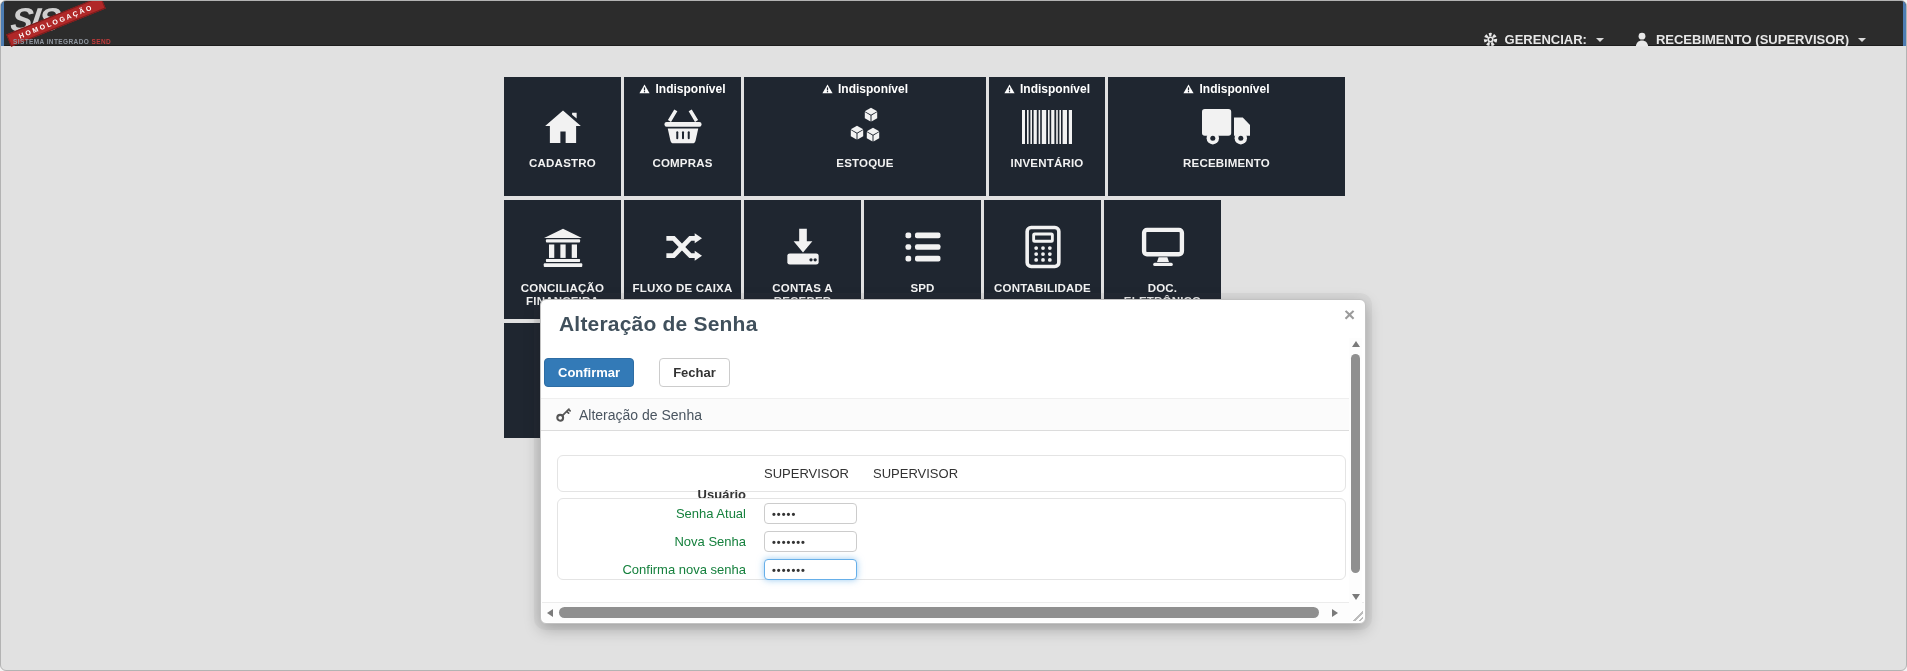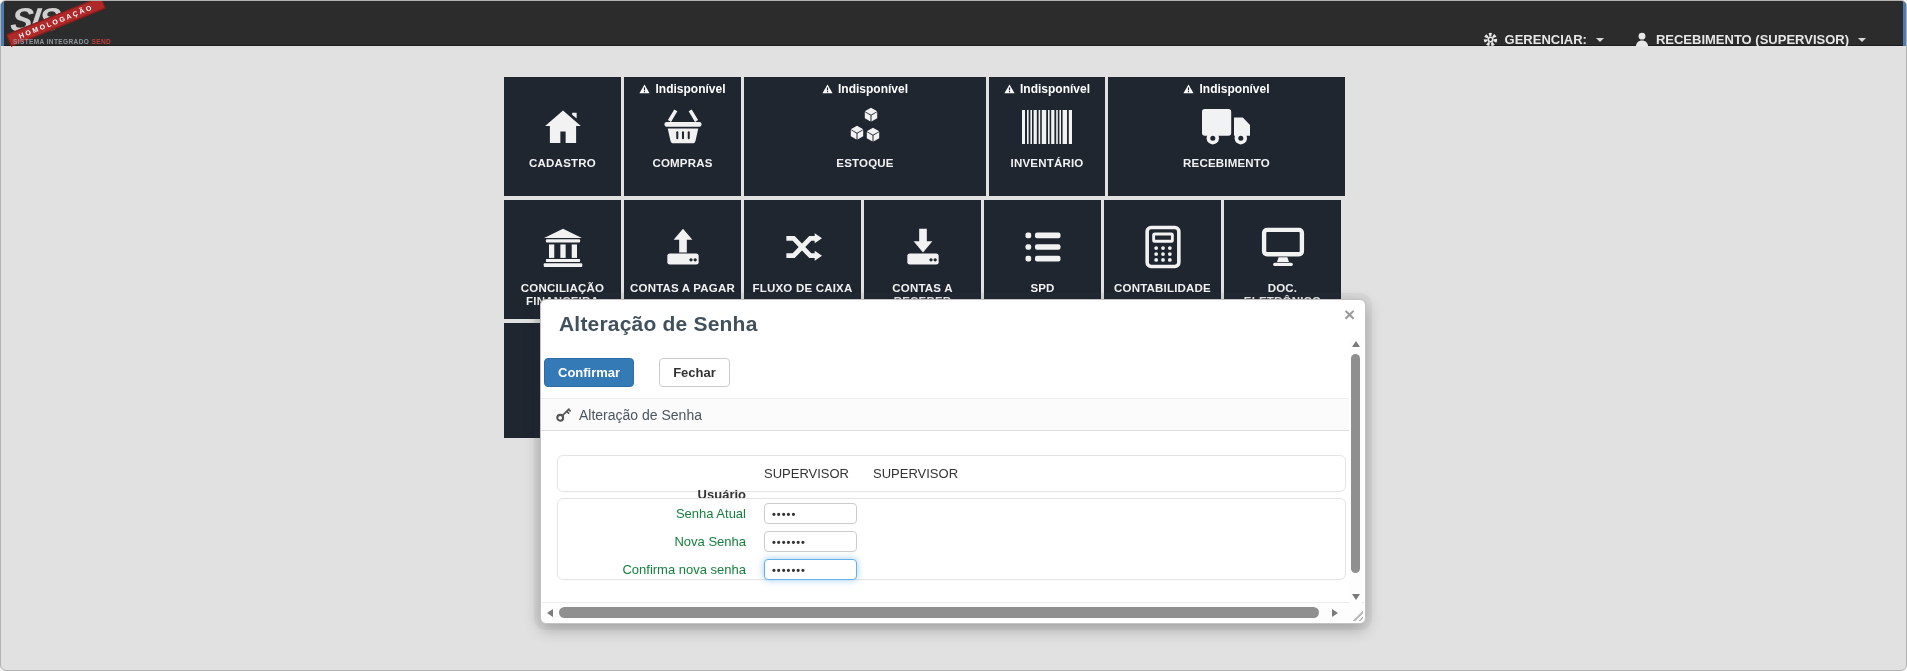"CONTAS A PAGAR" div.tile { html: <div> <div> <svg> <path></path> <rect></rect> <circle></circle> <circle></circle> </svg> </div> <div> <div>CONTAS A PAGAR</div> </div> </div> -> none }
